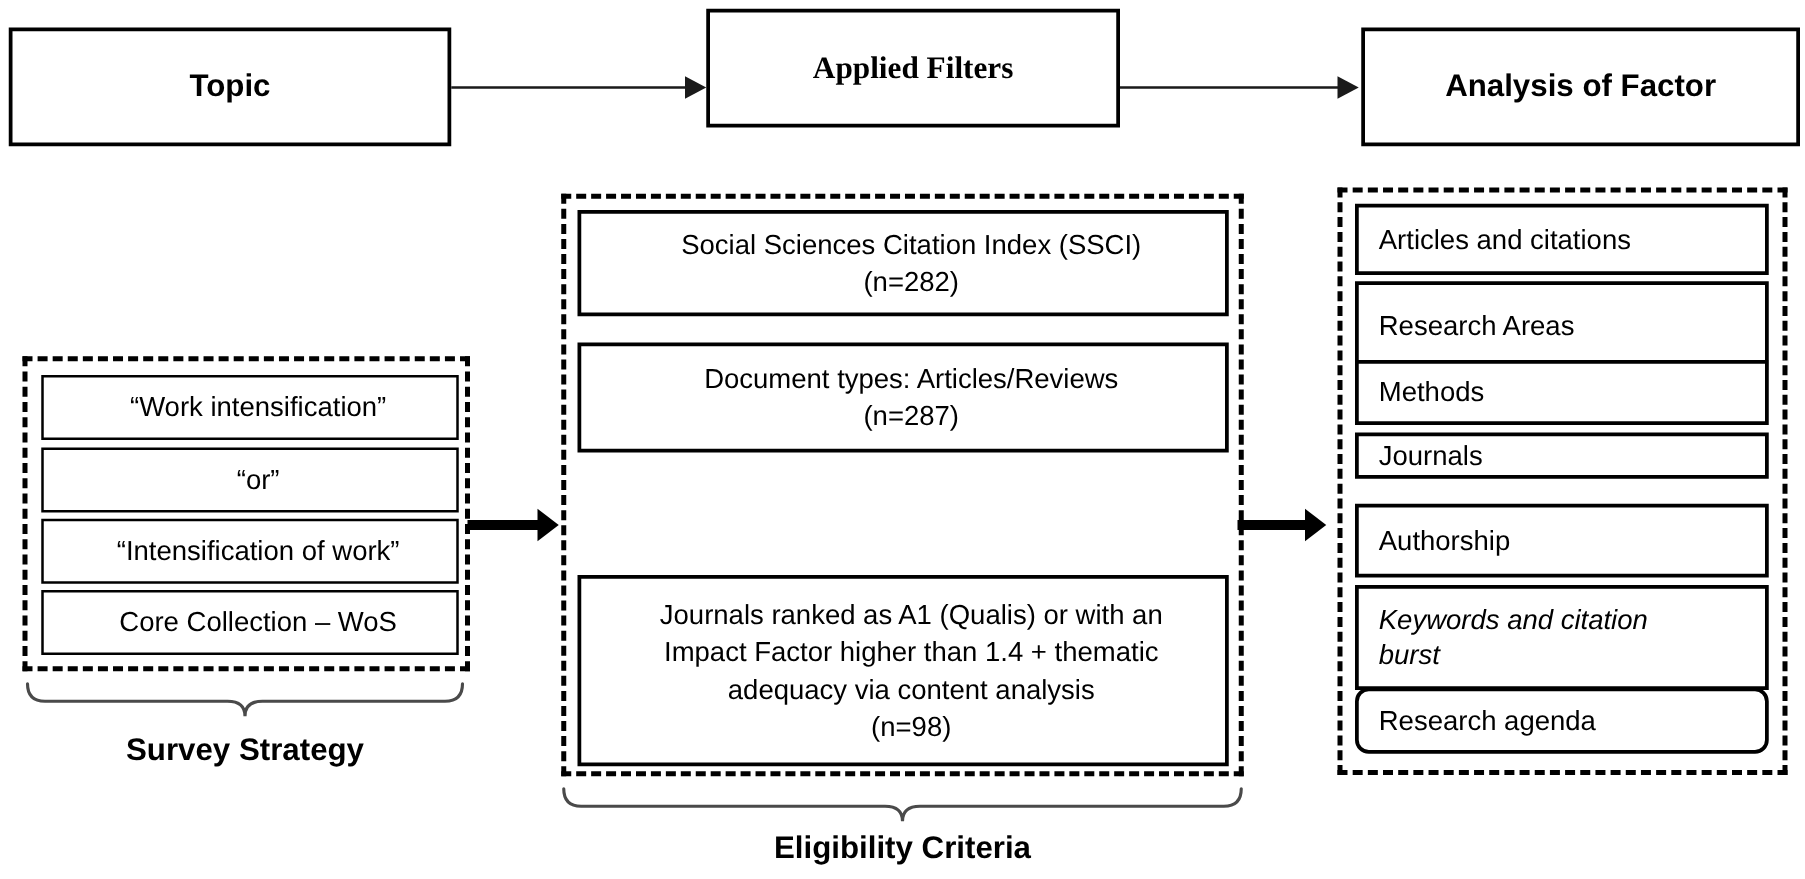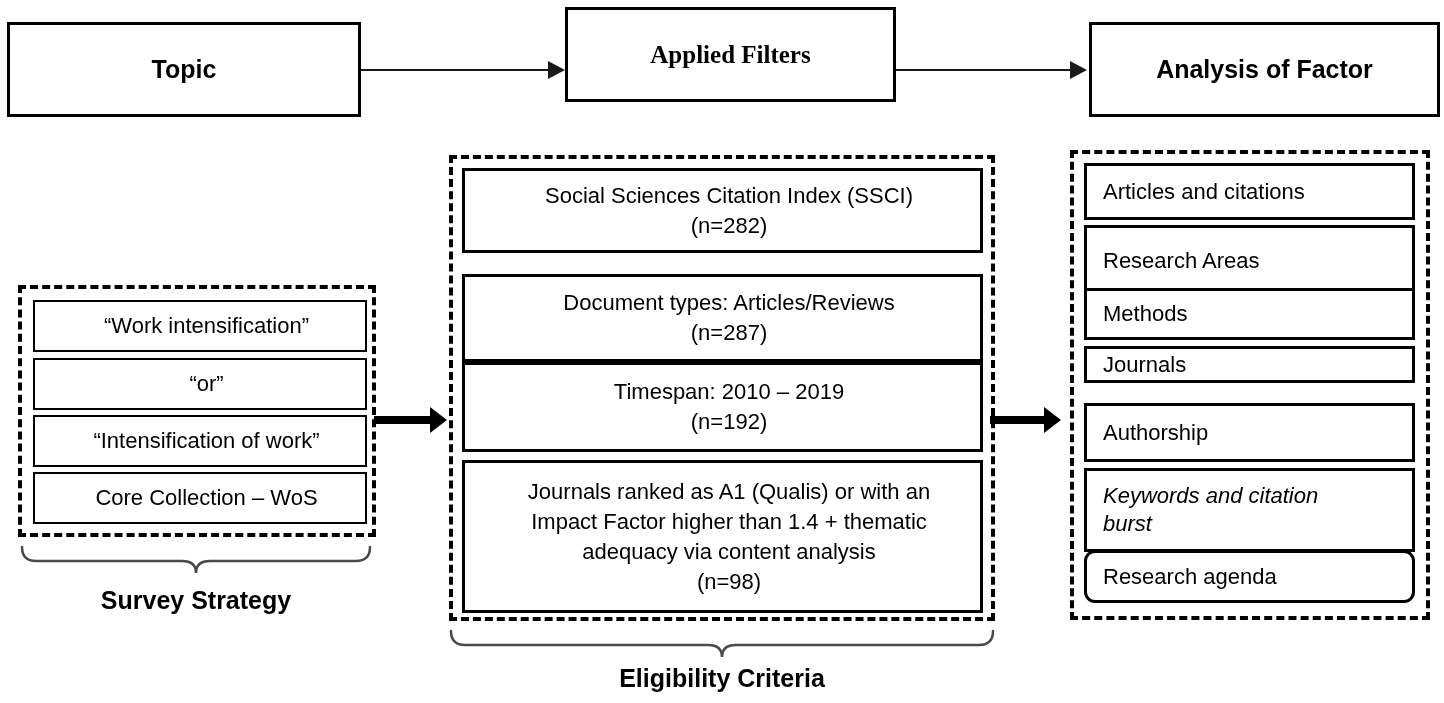"Timespan: 2010 – 2019" div.abs { html: <div> <span>Timespan: 2010 – 2019 (n=192)</span> </div> -> none }
